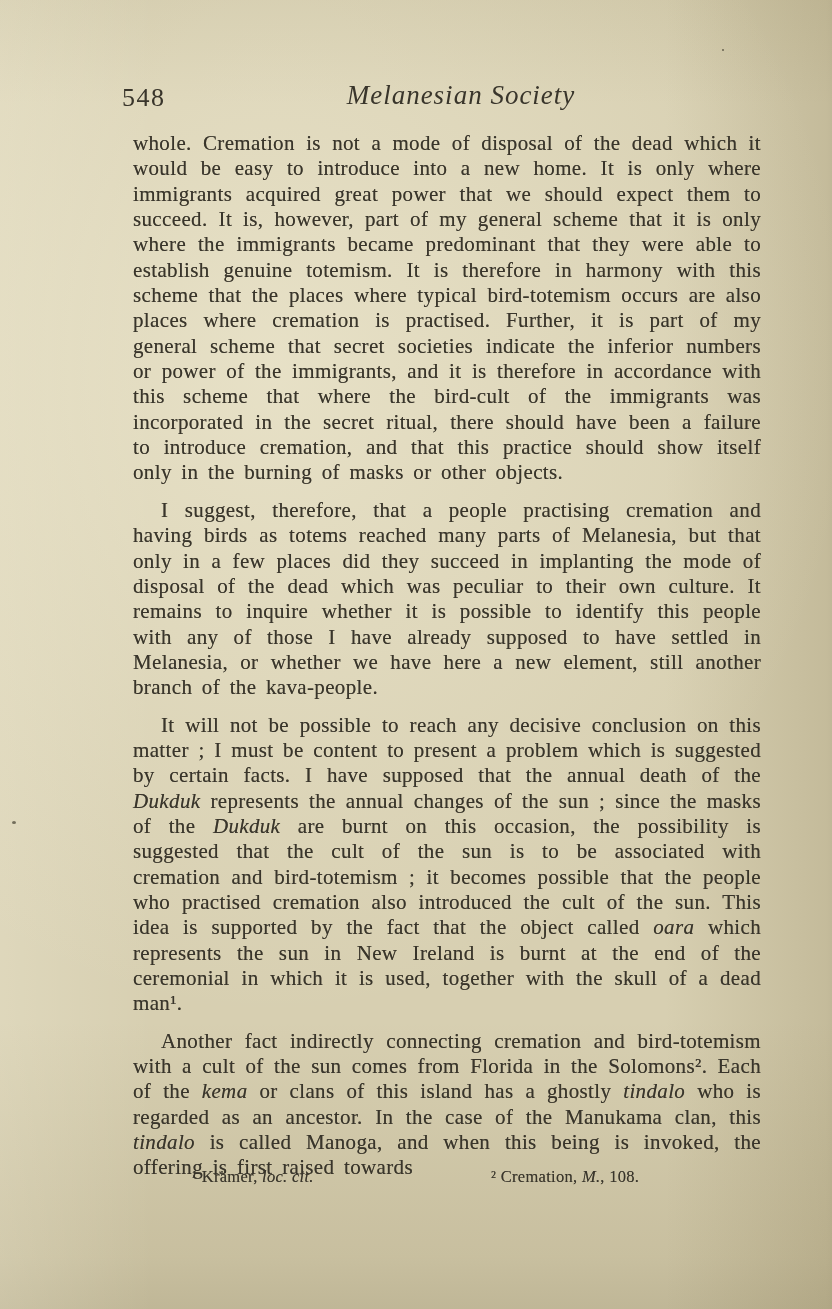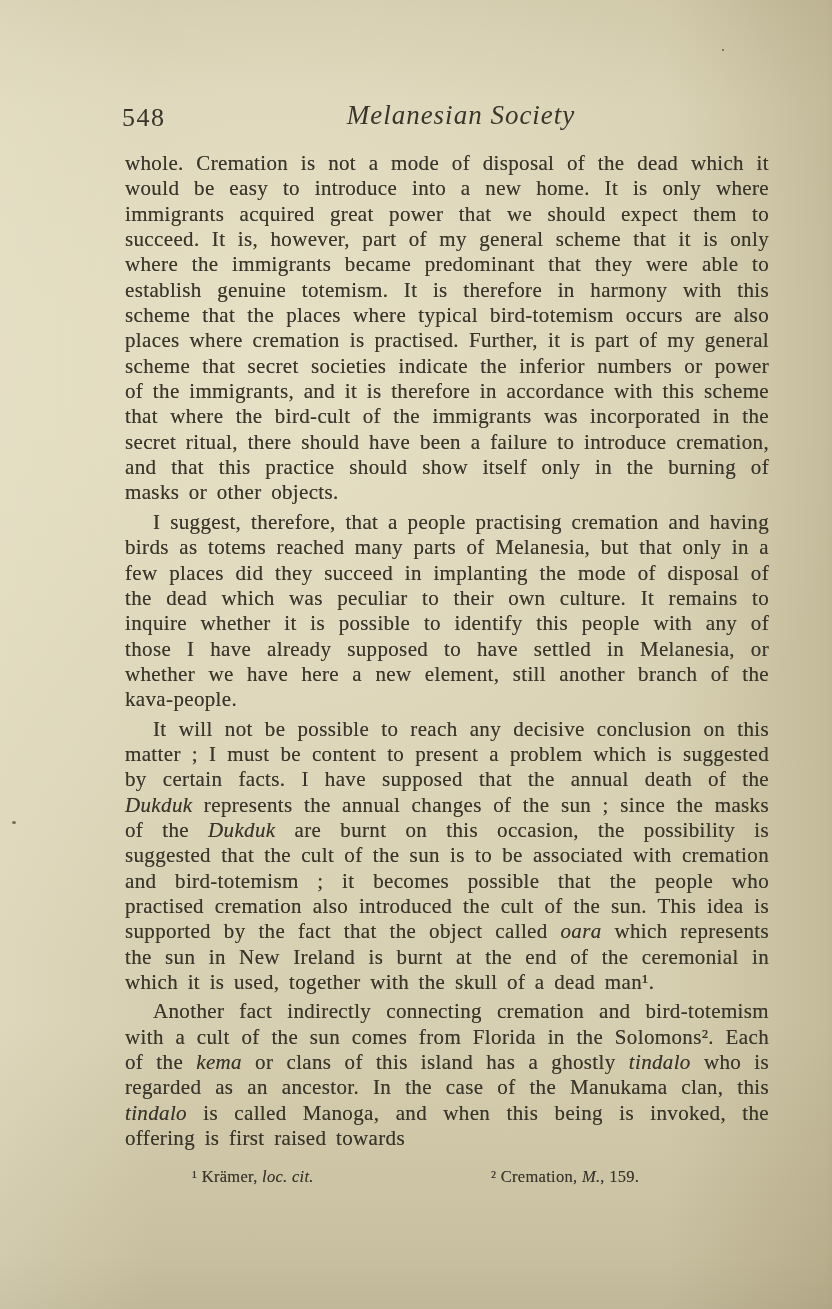"Melanesian Society" .running-title { margin-top: 20px -> none }
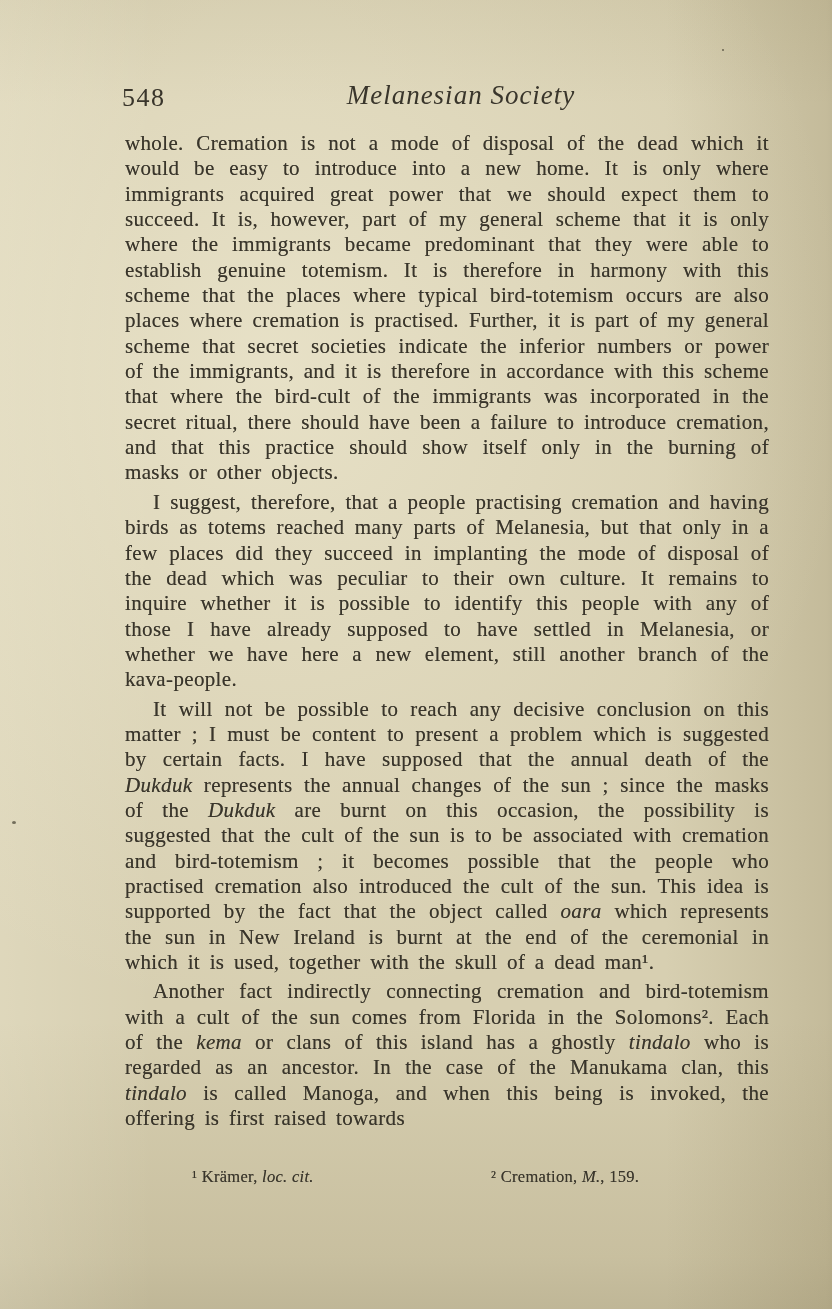"whole. Cremation is not a" .para { margin: 4px -> 12px }
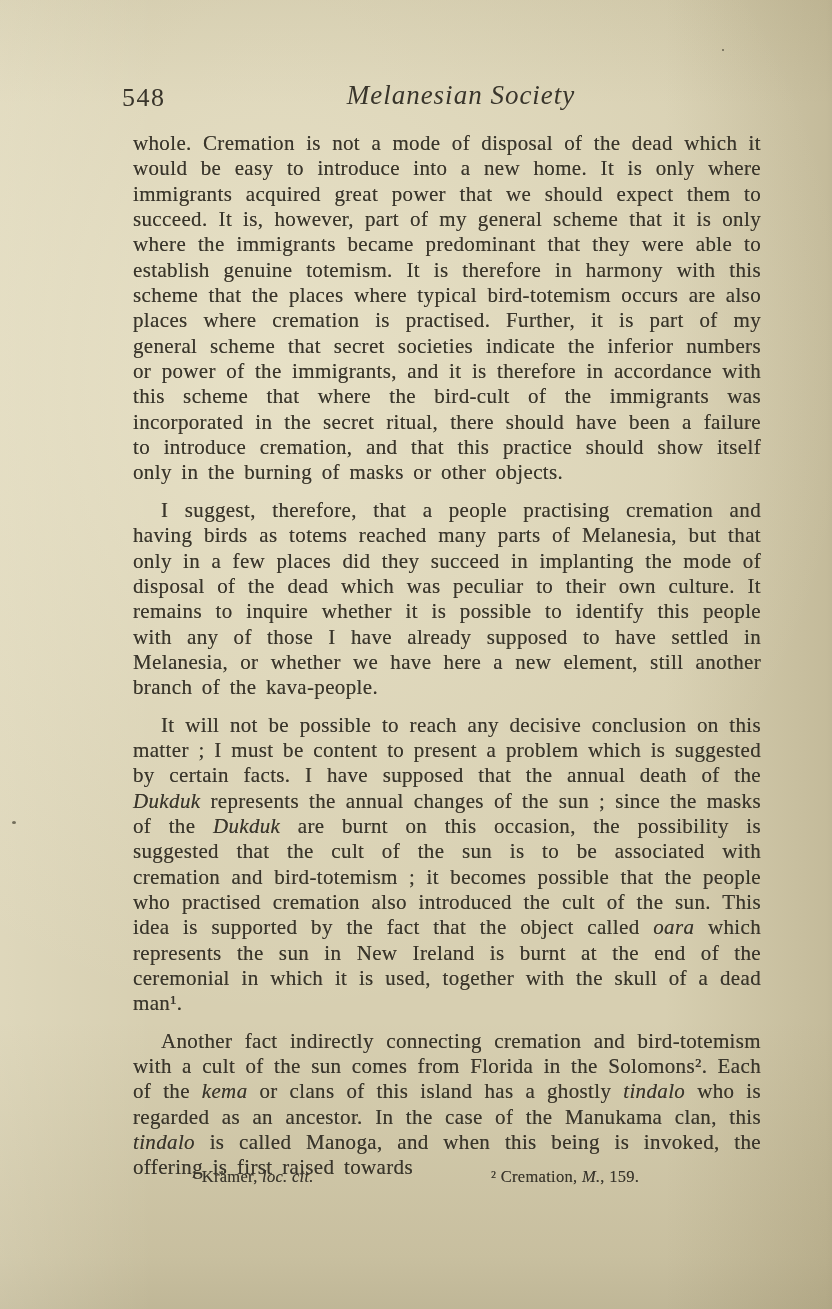", 159." span { text: 159 -> 108 }
